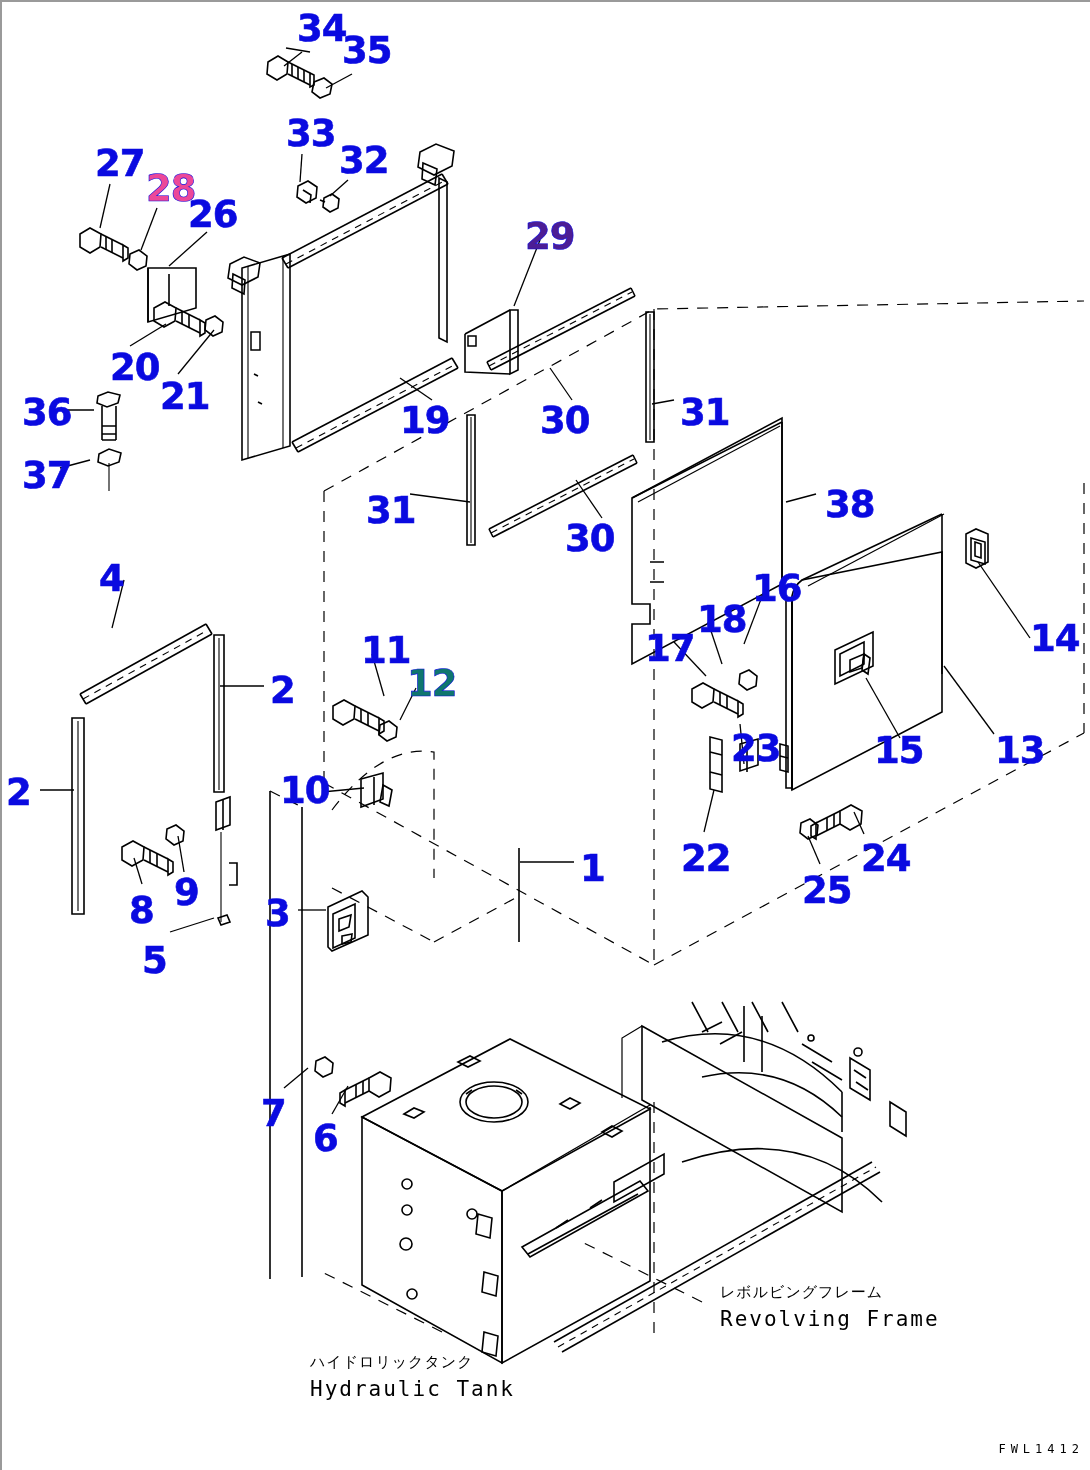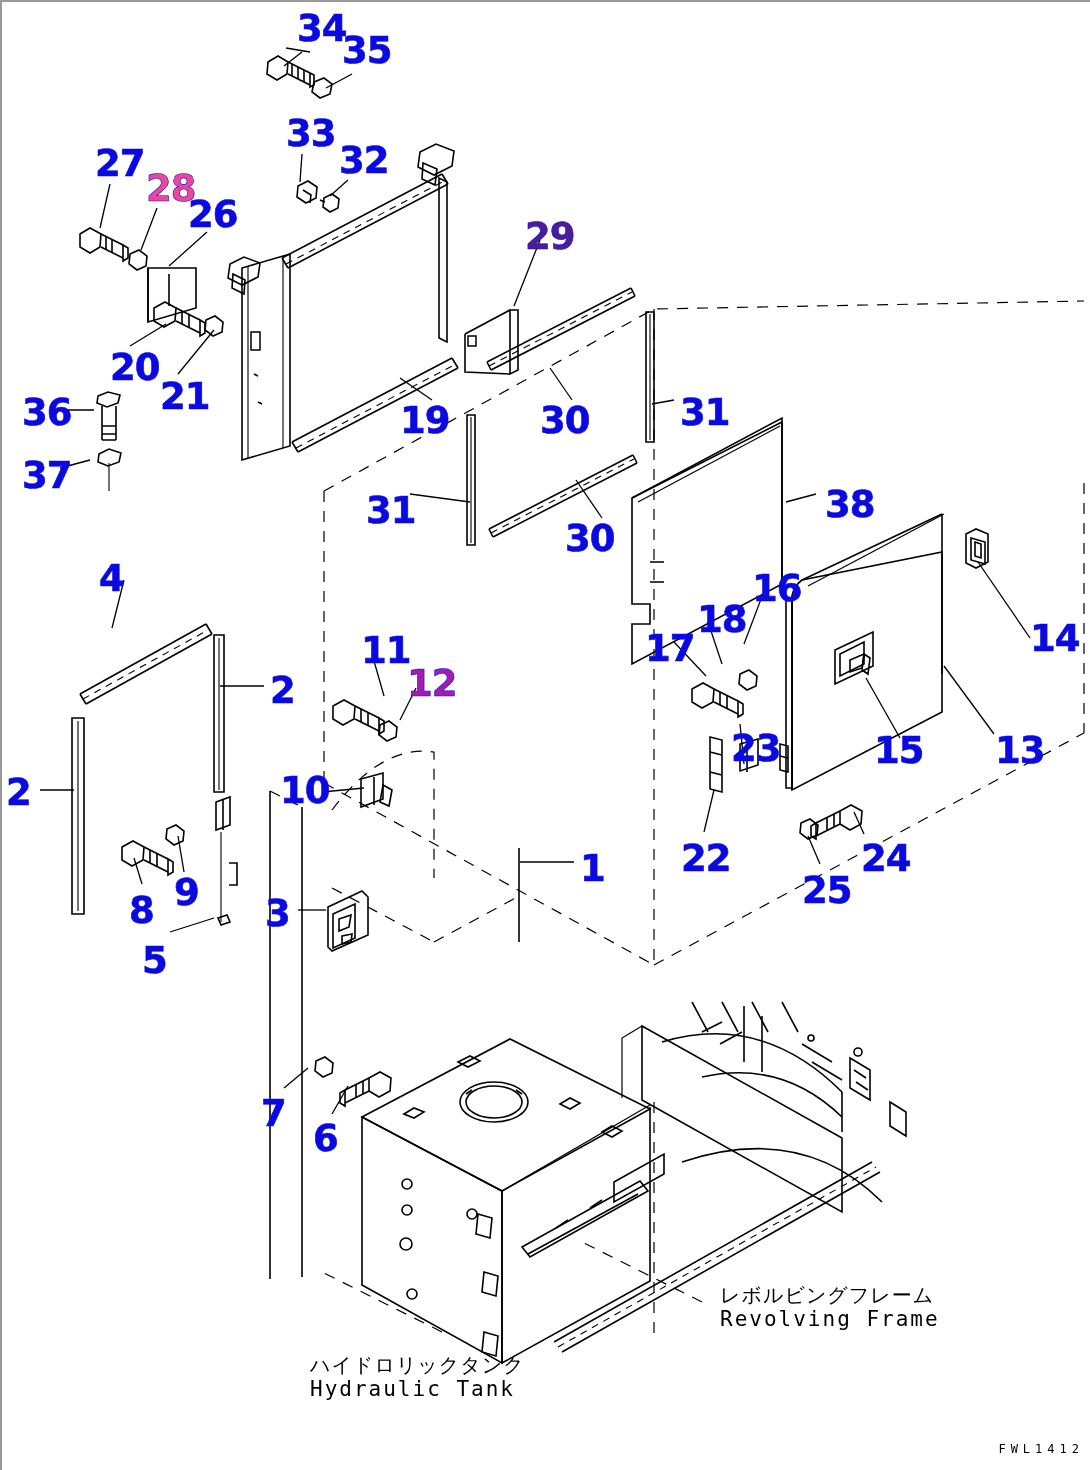"12" div.callout { color: #a21caf -> #0f766e }
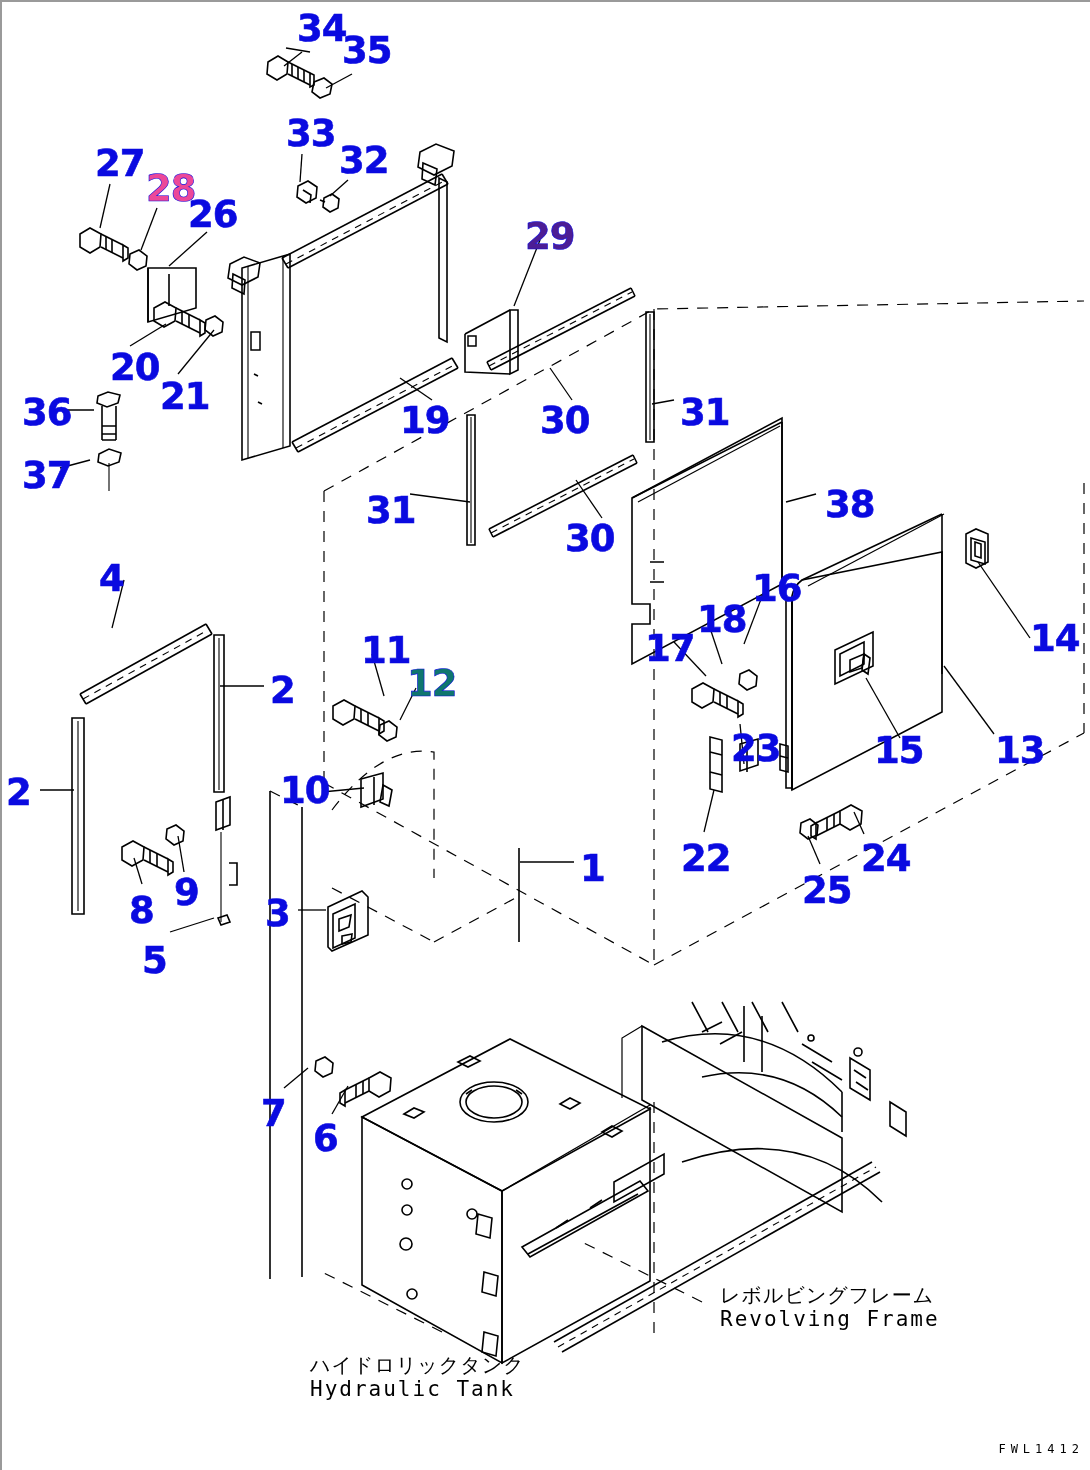"レボルビングフレーム" .jp-label { font-size: 20px -> 15px }
